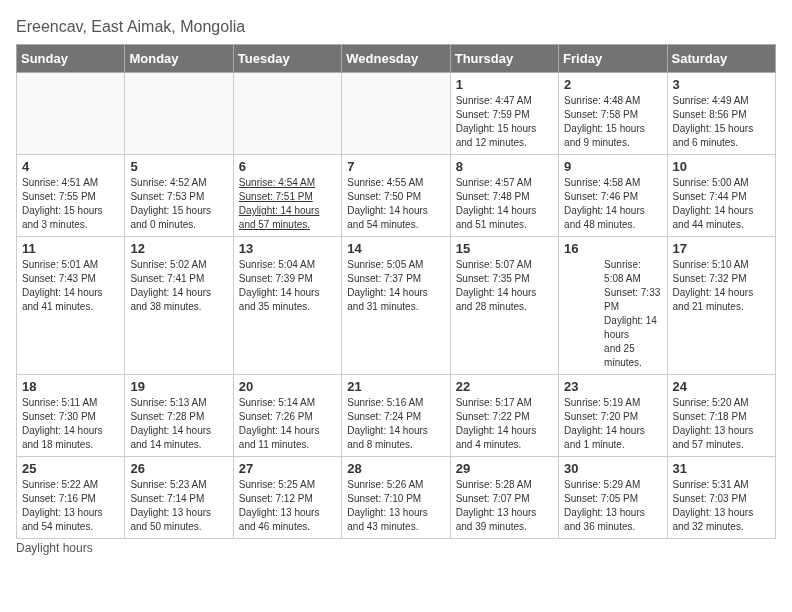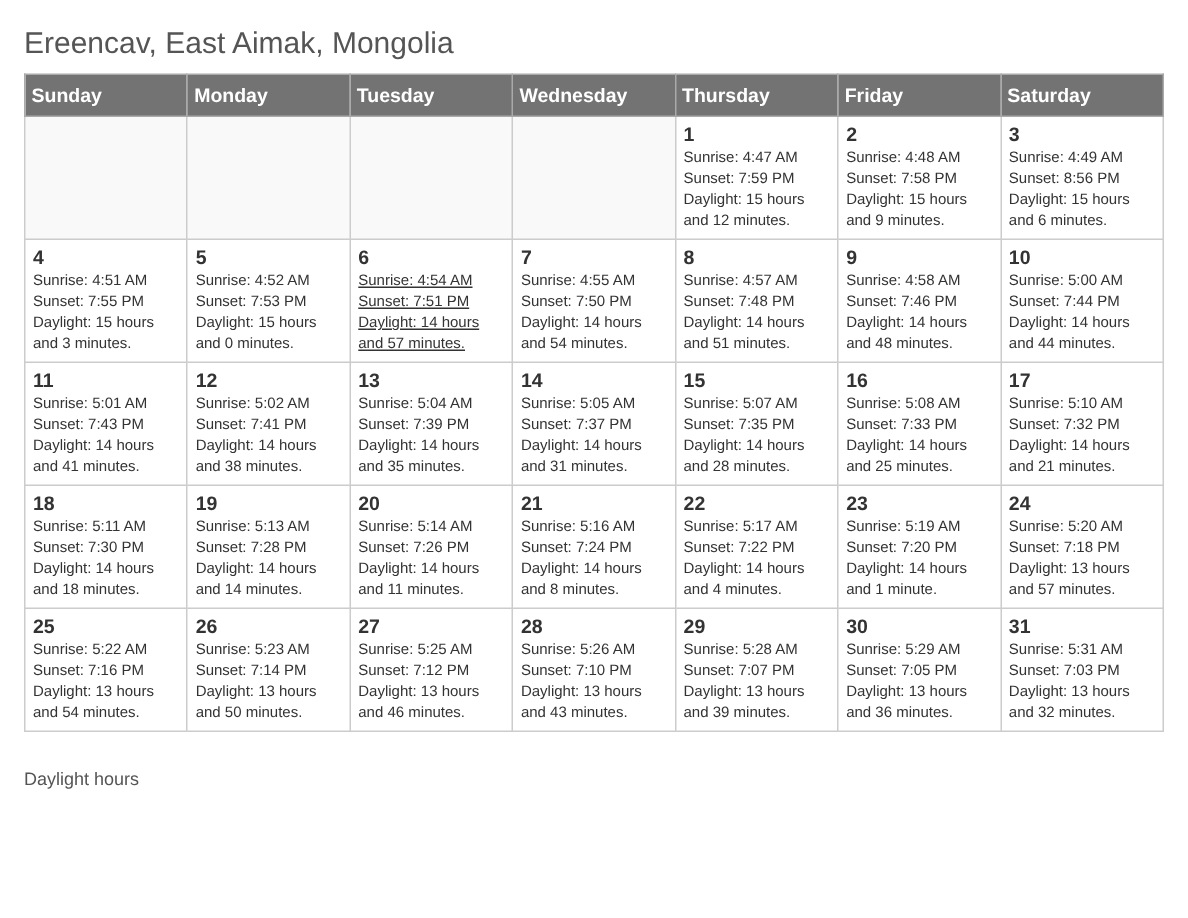"Ereencav, East Aimak, Mongolia" .subtitle { font-size: 20px -> 16px }
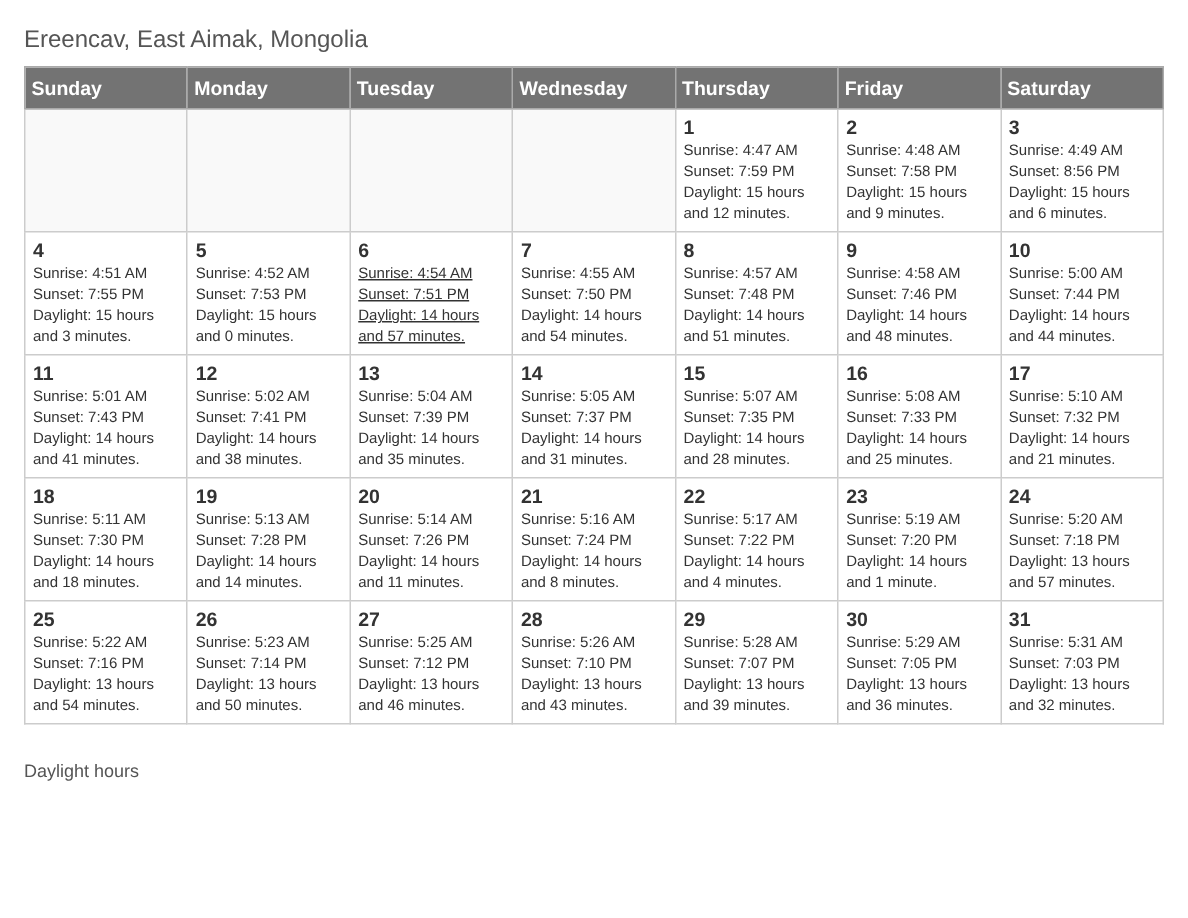"Sunrise: 5:08 AM" div.day-info { margin-left: none -> 40px }
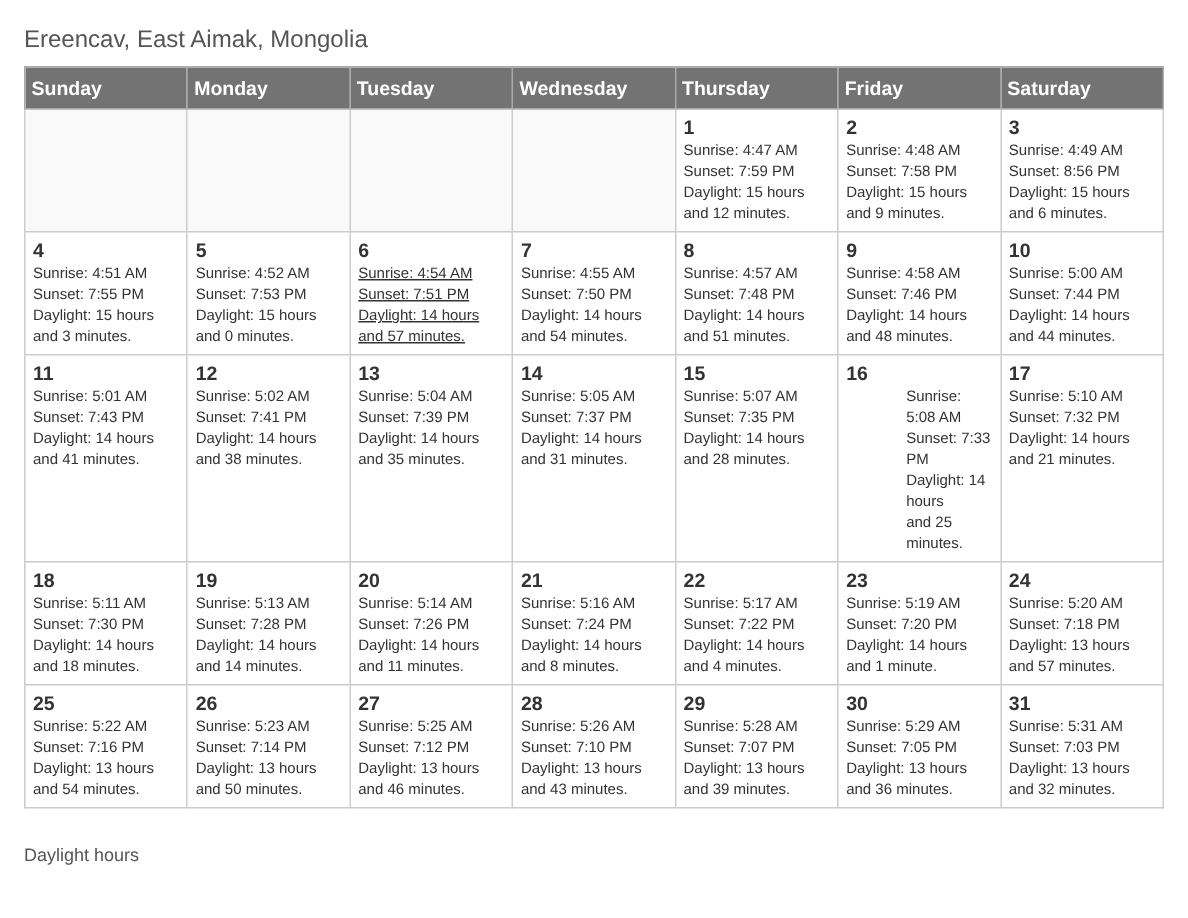"Daylight hours" .legend { margin-top: 24px -> 2px }
